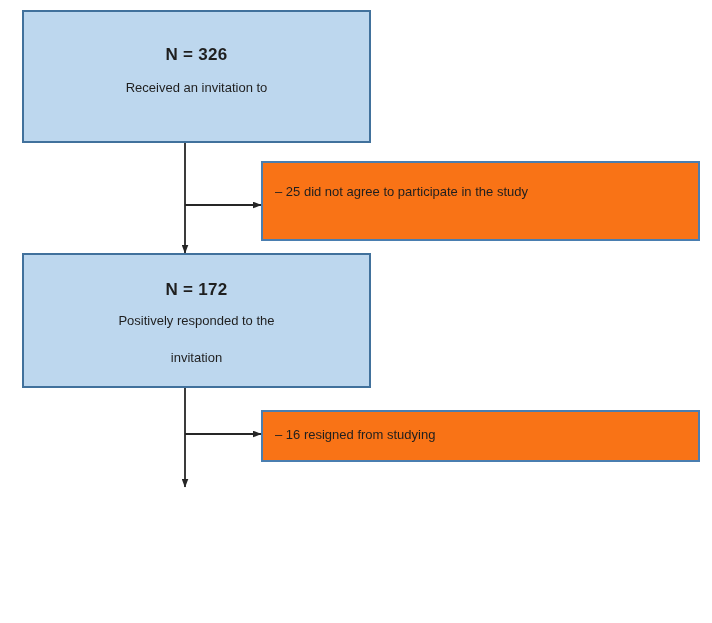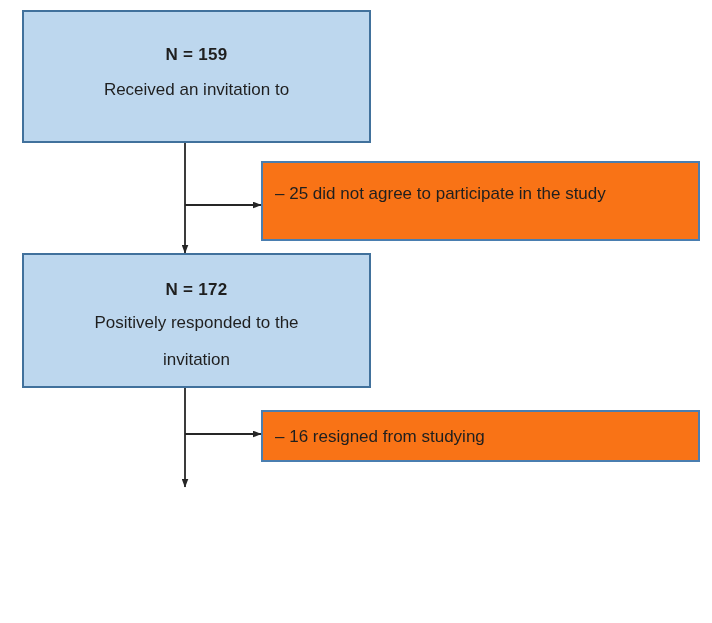"N = 159" div.node-text { text: 159 -> 326 }
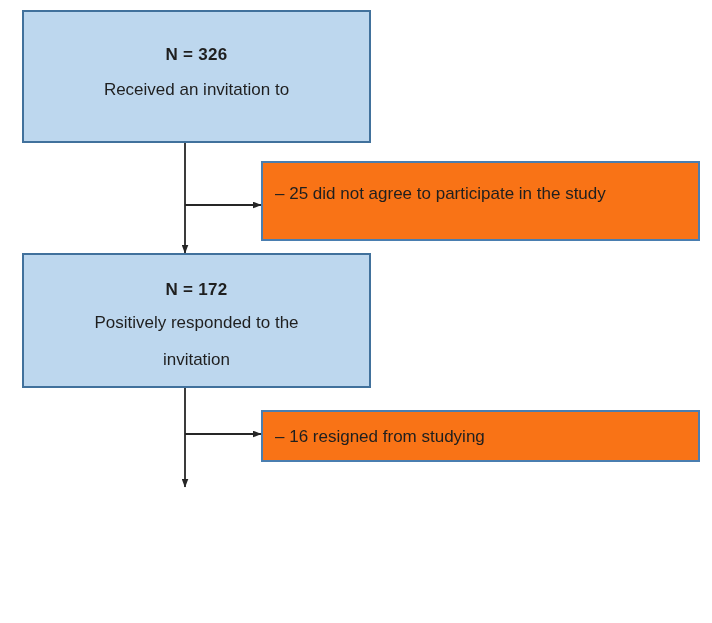"Received an invitation to" .node-text { font-size: 17px -> 13px }
